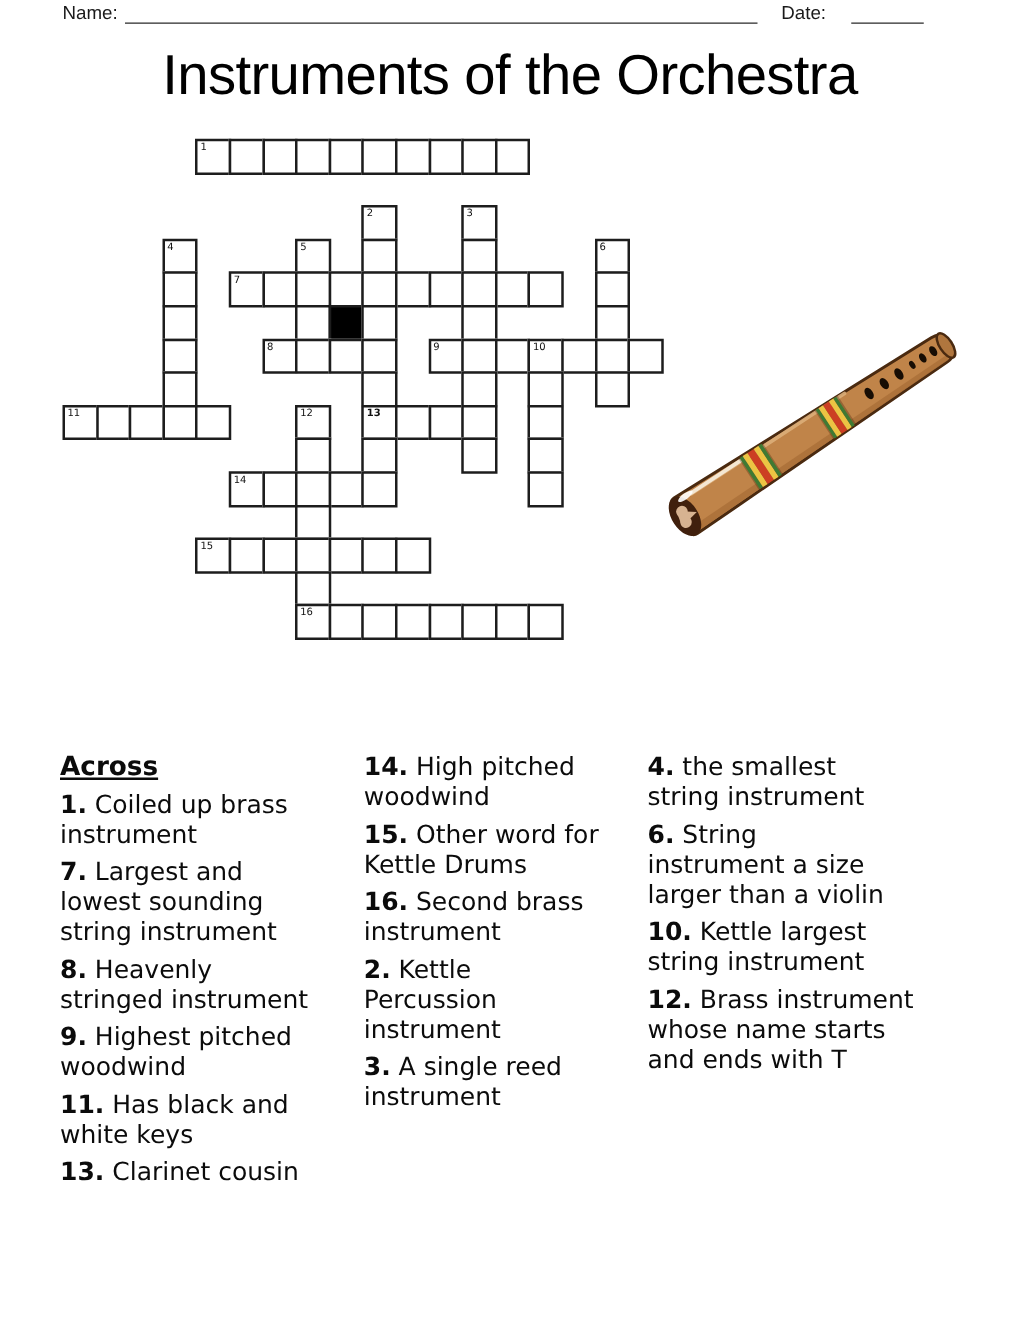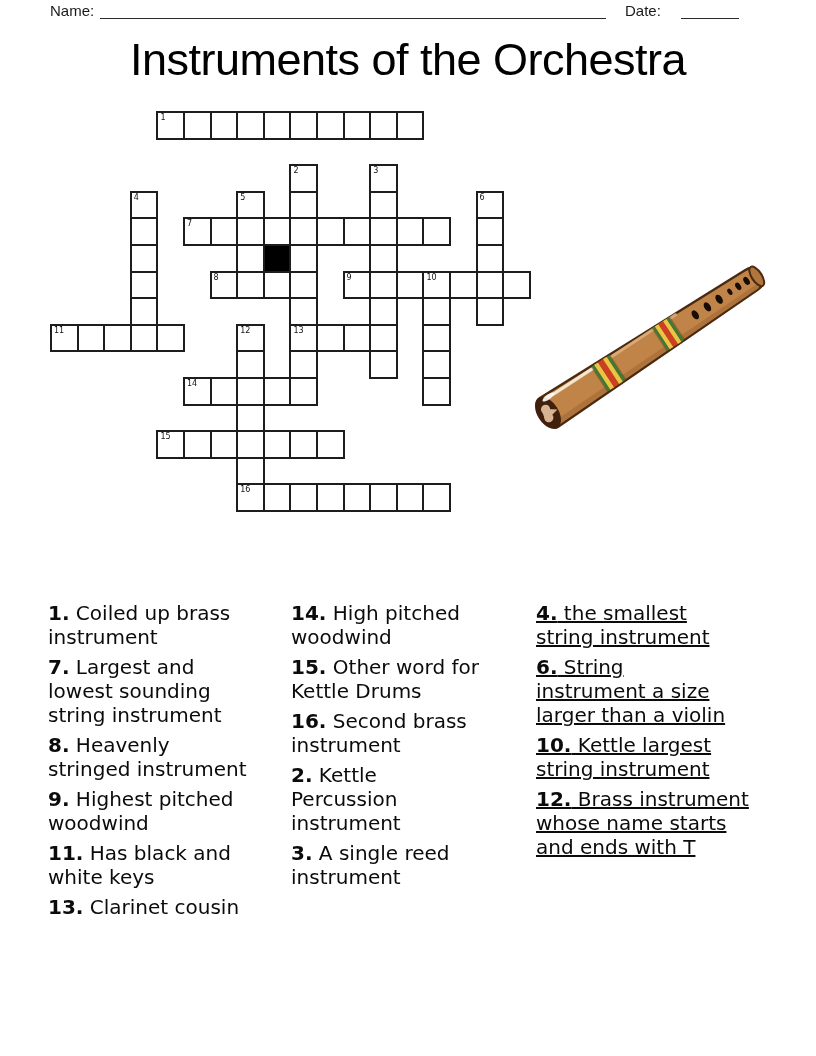"13" div.cell { font-weight: none -> bold }
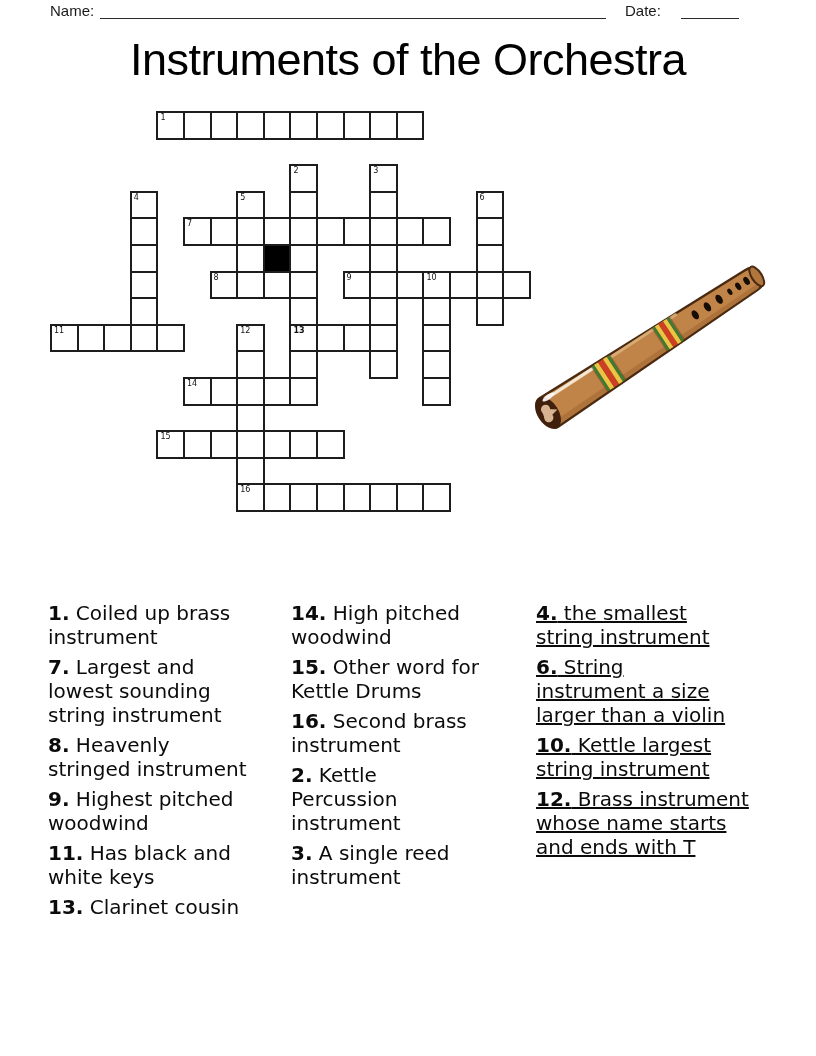"Across" div.clue-heading { html: none -> <div>Across</div> }
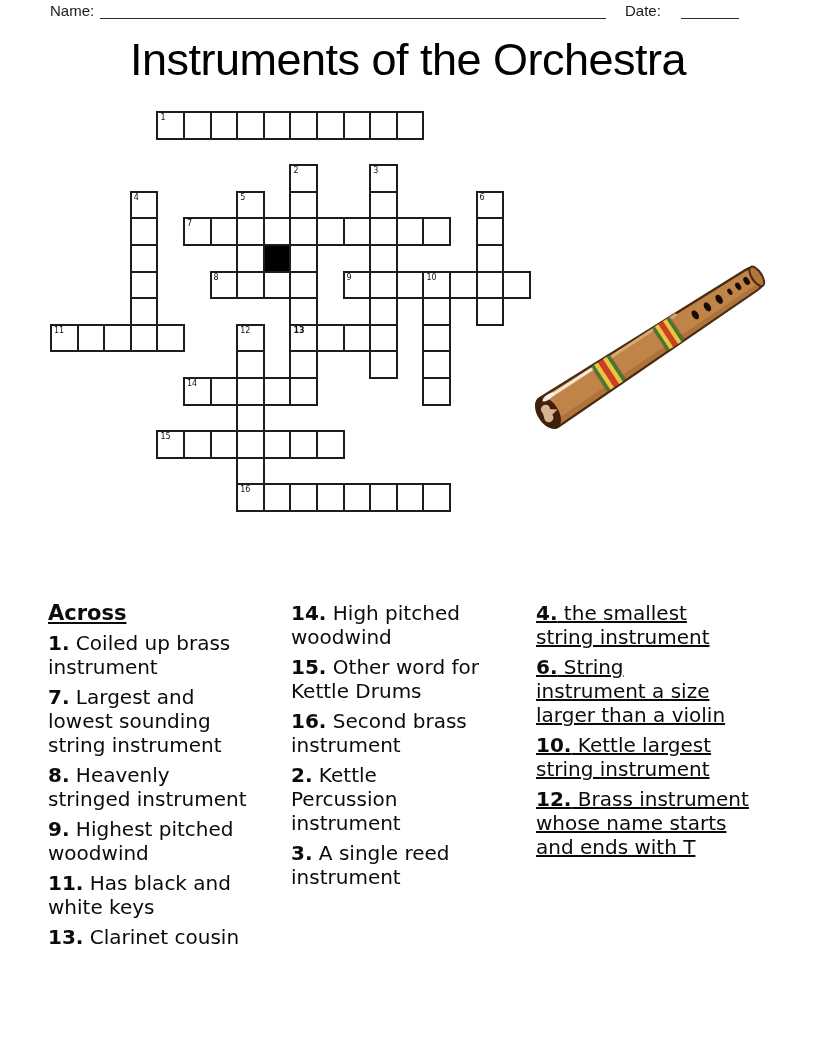"4. the smallest" #clue-col-3 { left: 536px -> 518px; text-decoration: underline -> none }
